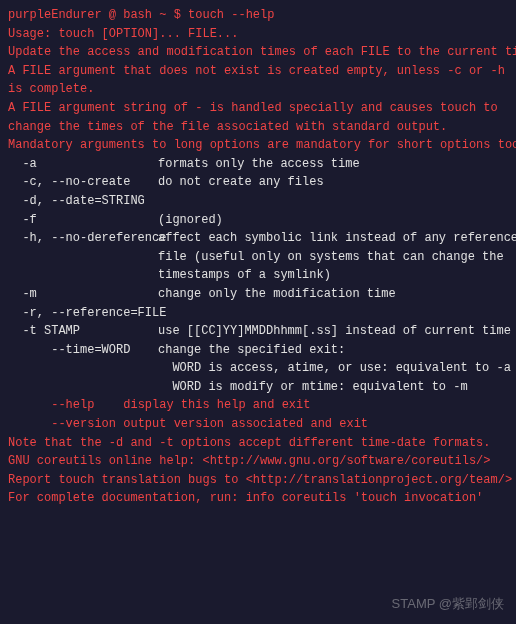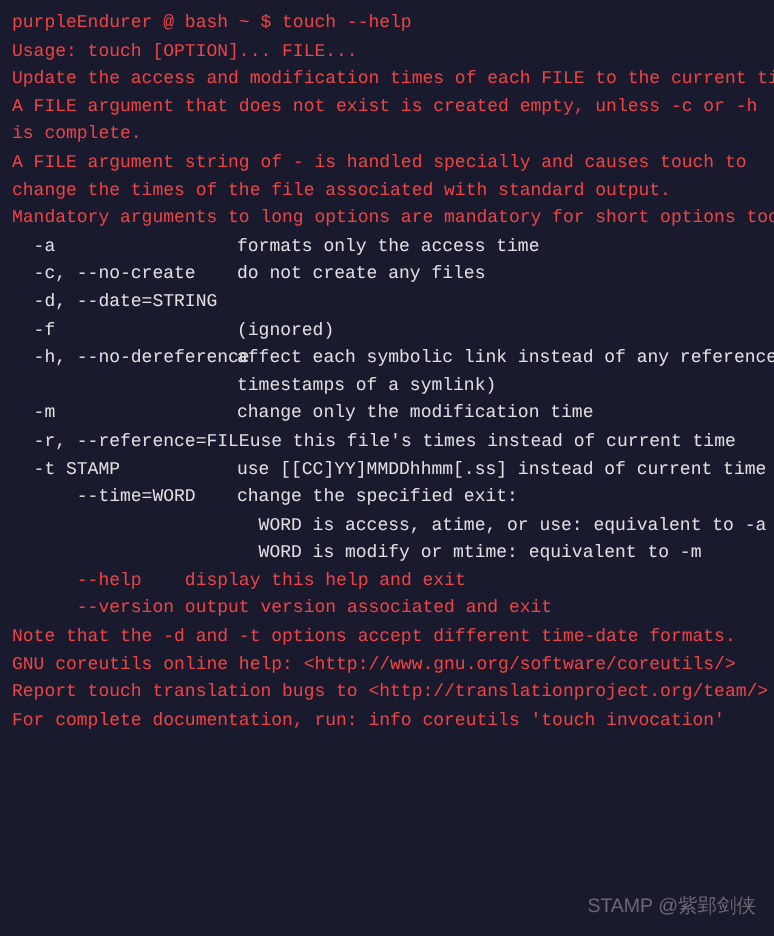"file (useful only on systems" span { html: none -> <span>file (useful only on systems that can change the</span> }
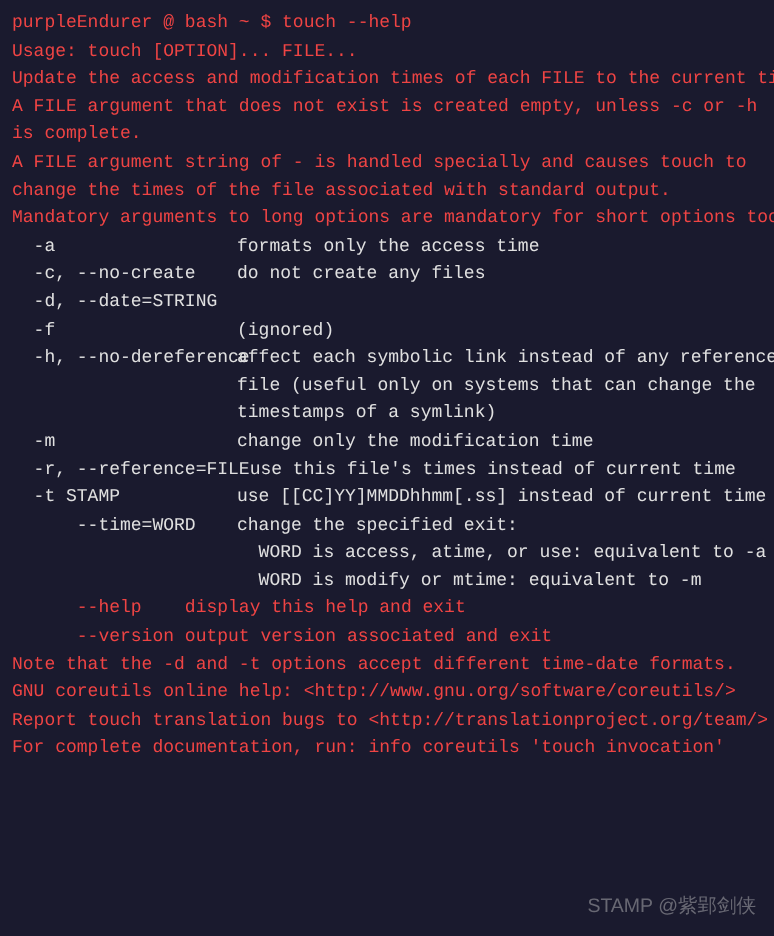"use this file's times instead" span { html: <span>use this file's times instead of current time</span> -> none }
